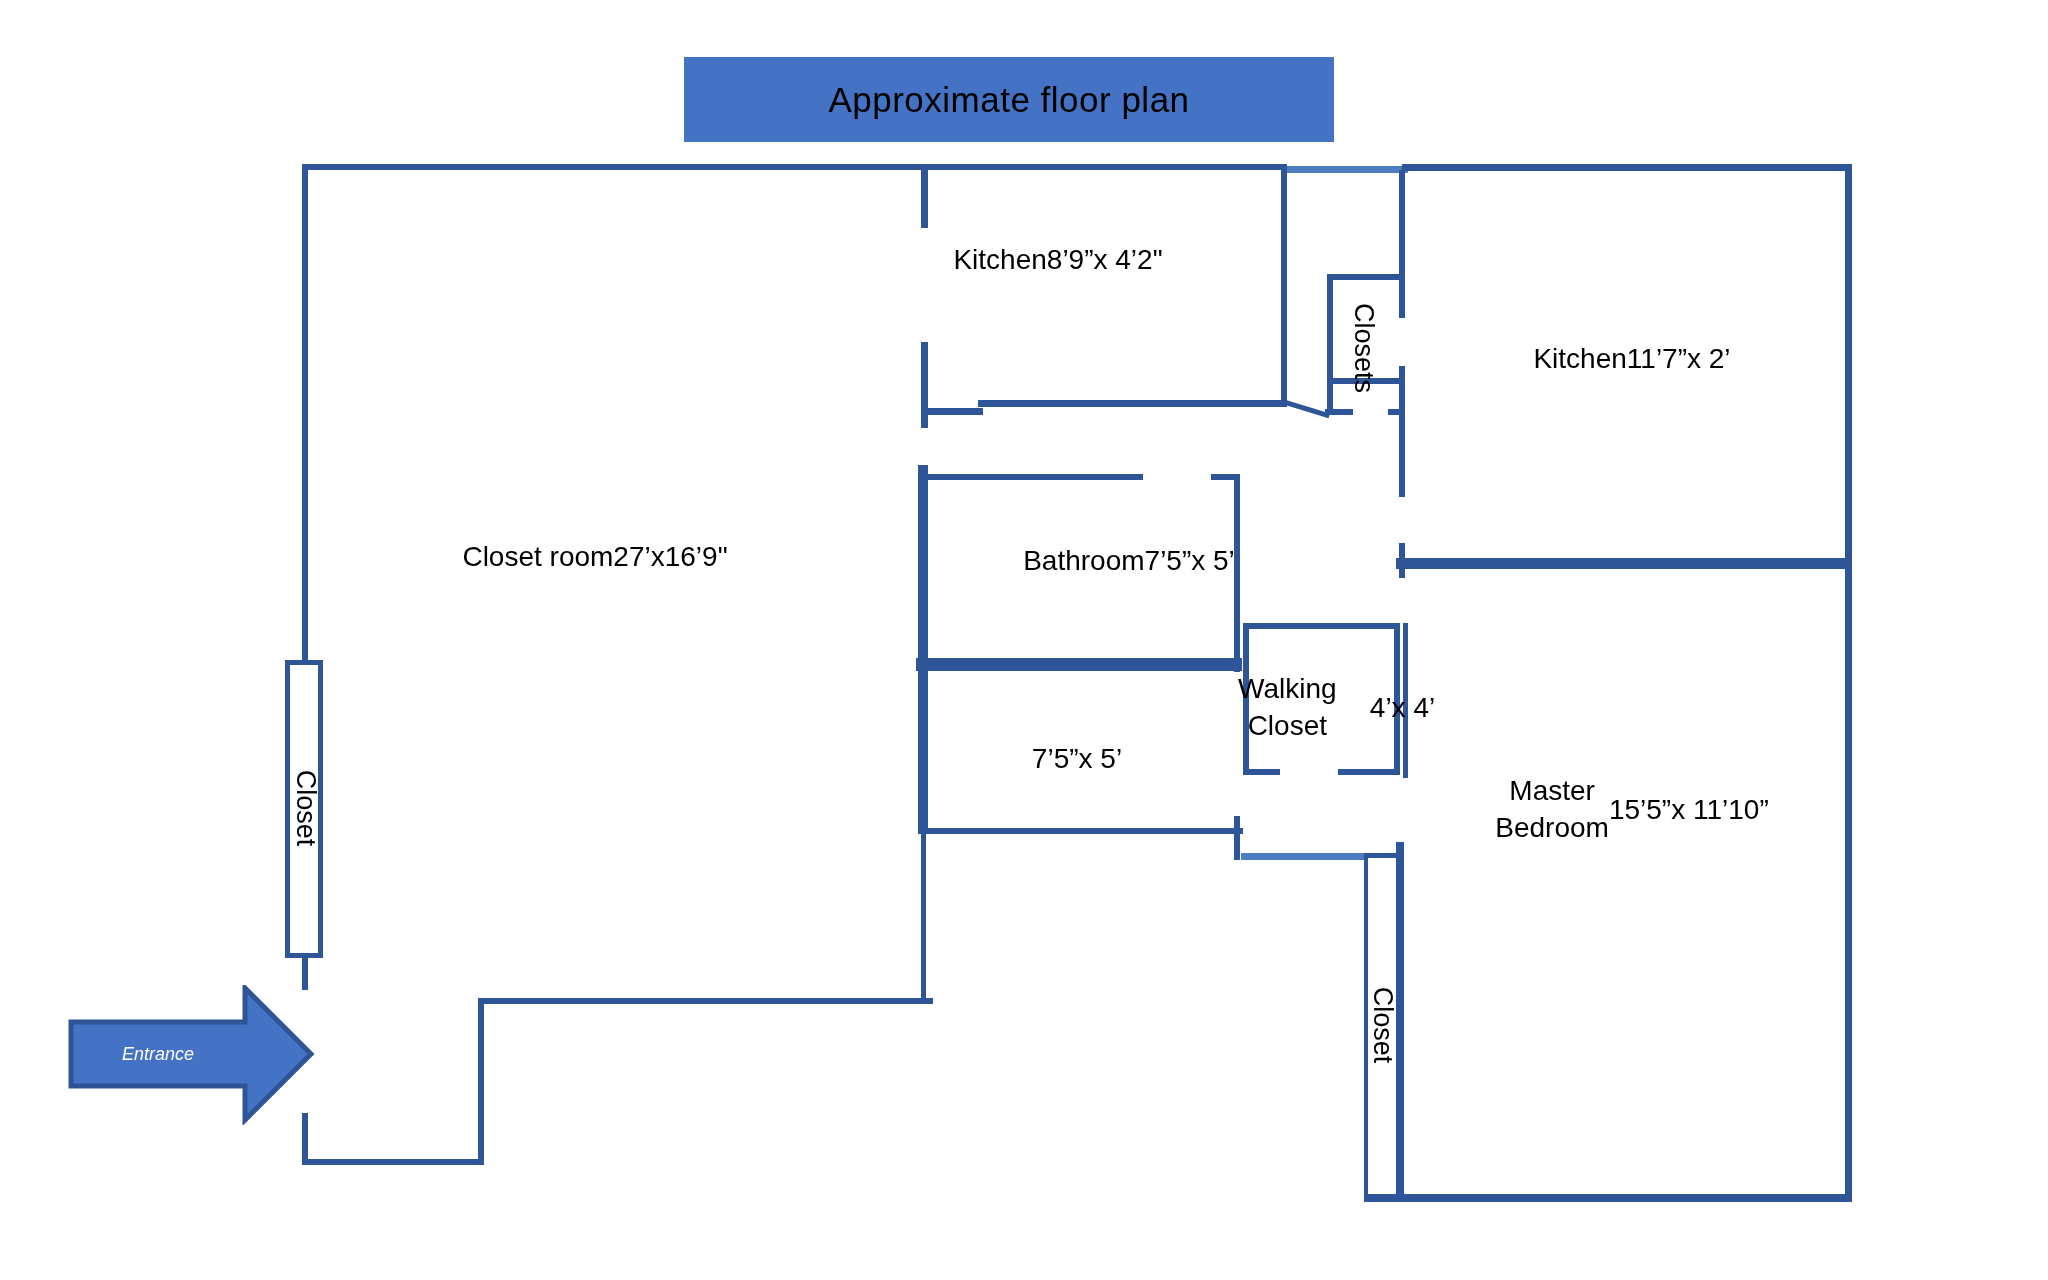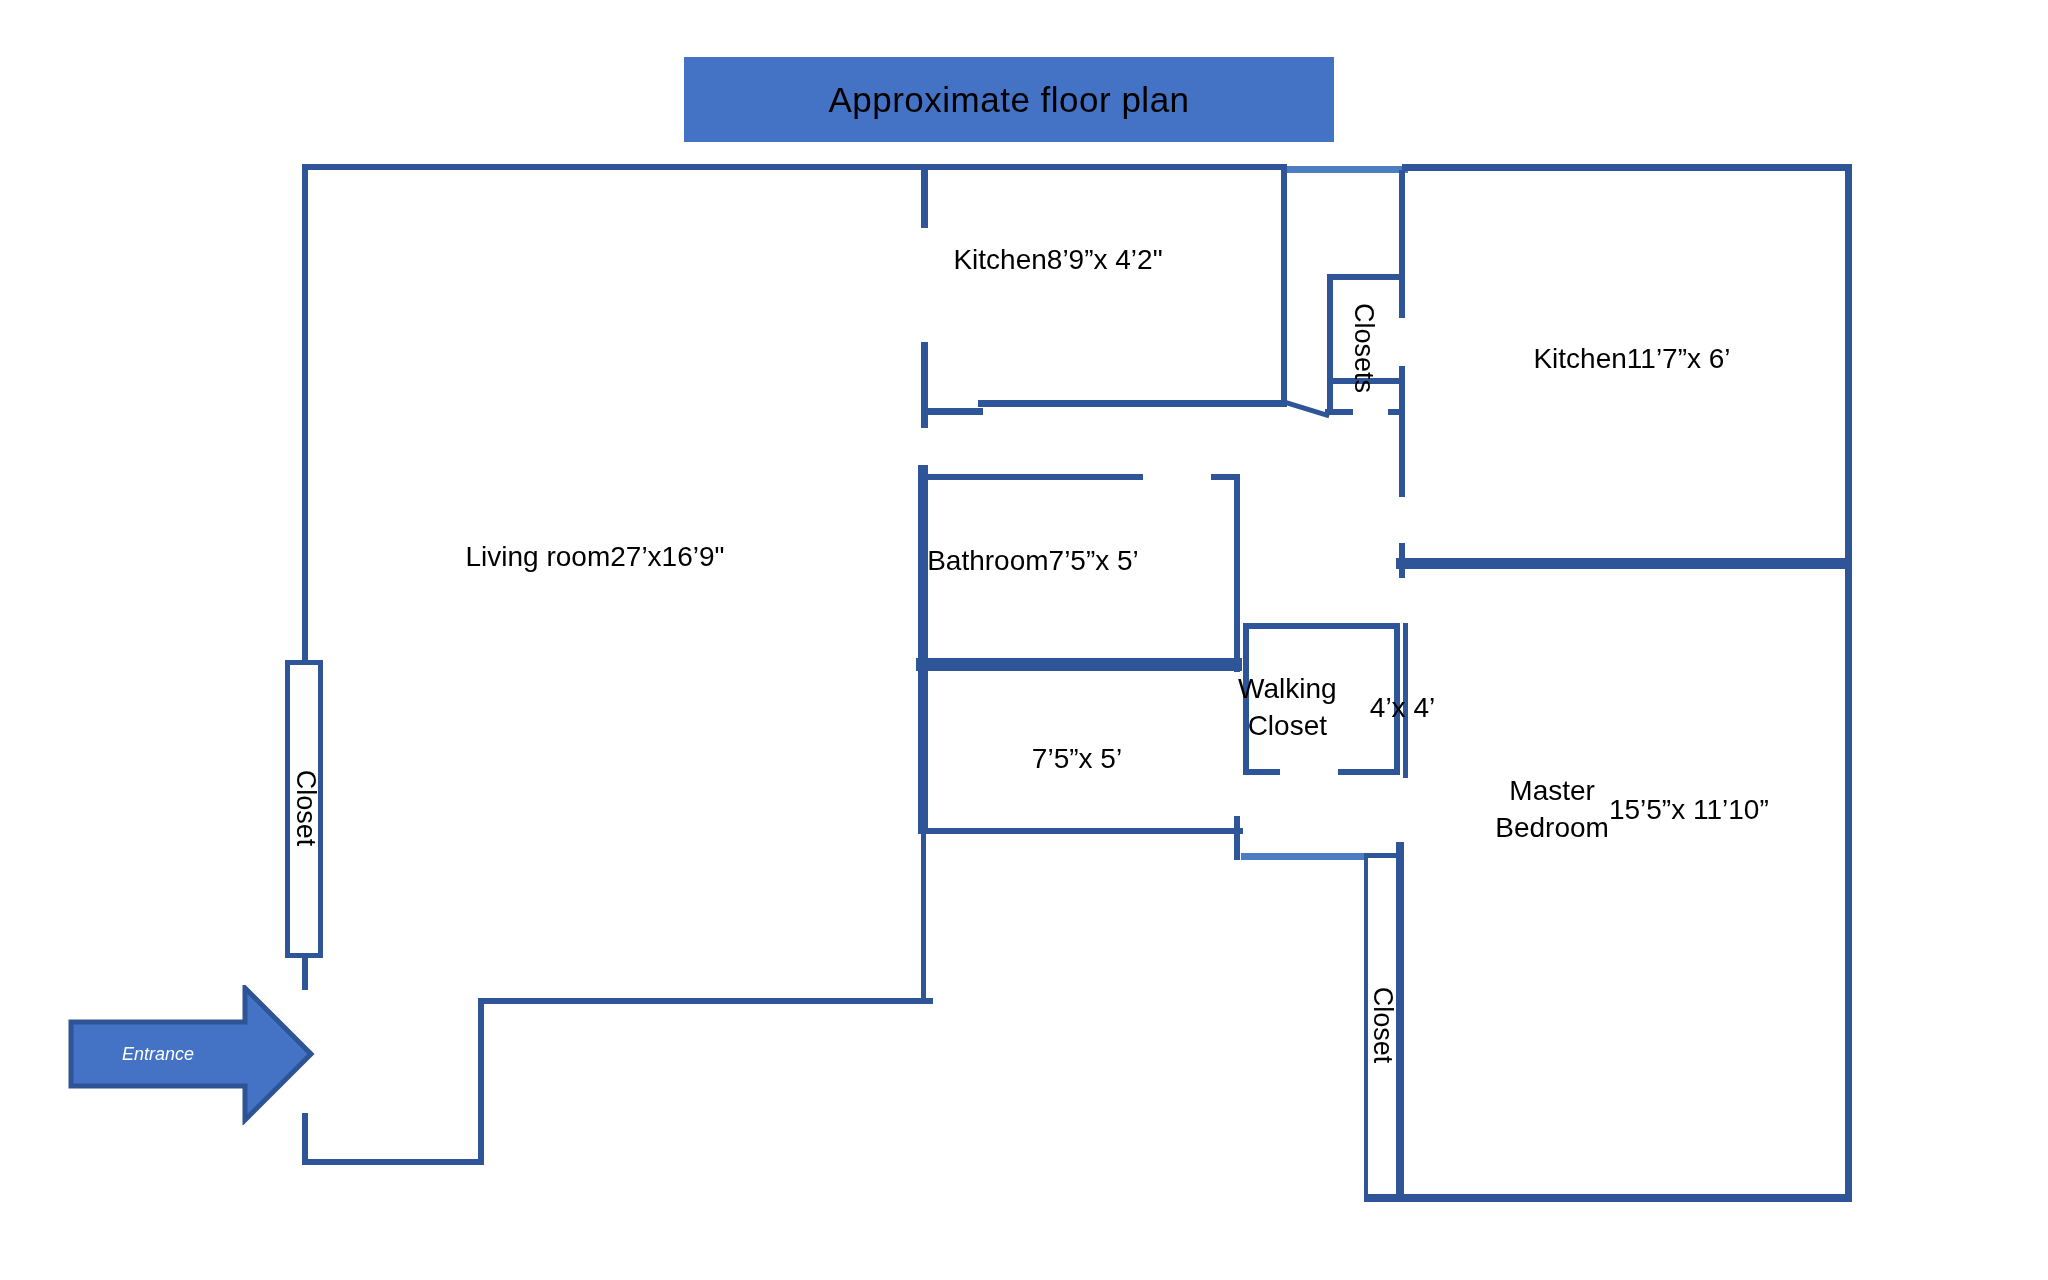"11’7”x 6’" span.dims { text: 6’ -> 2’ }
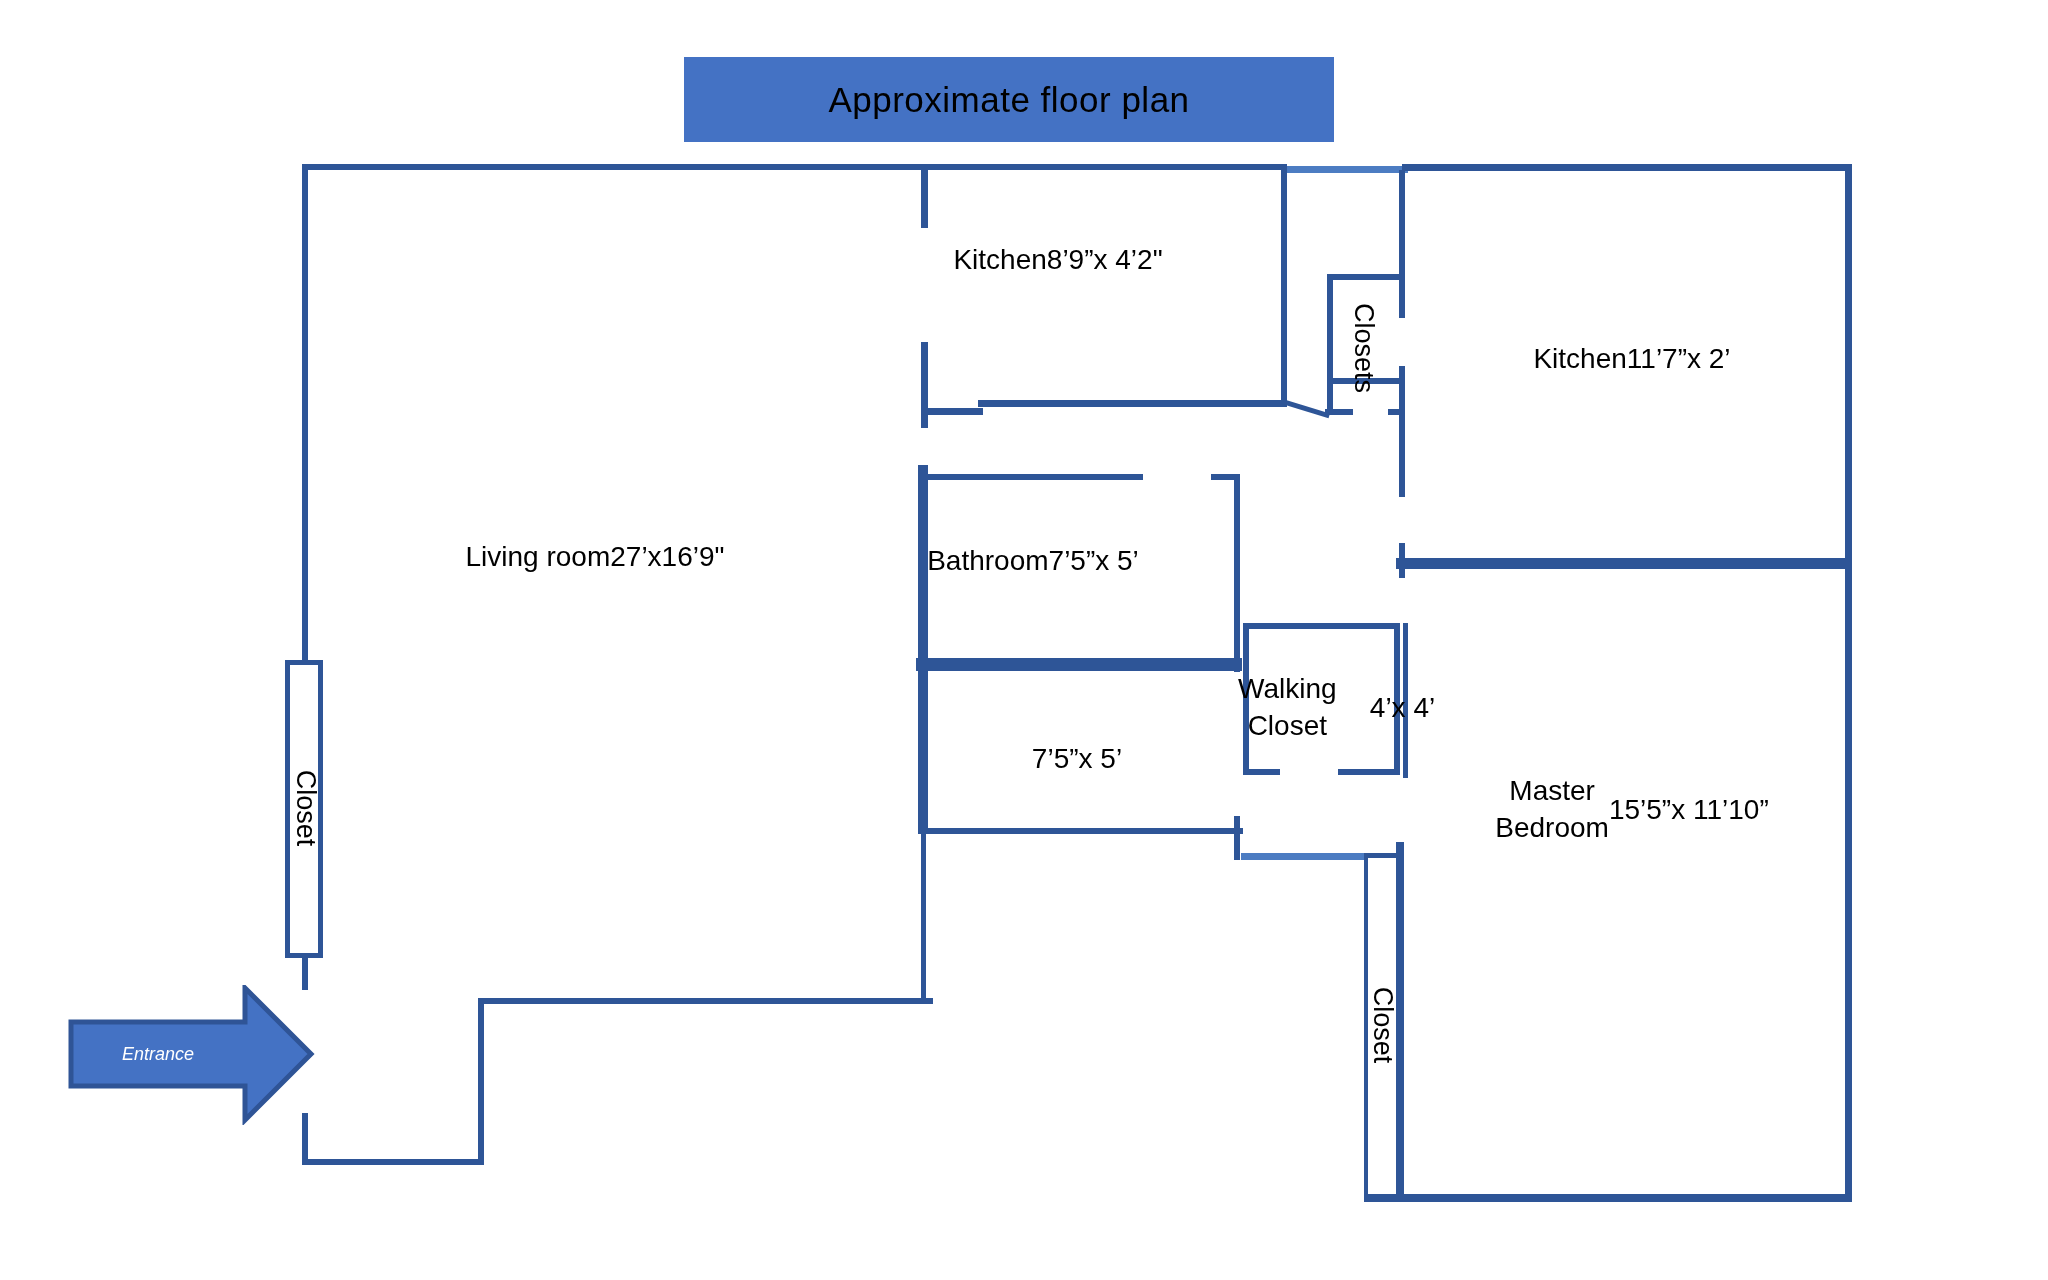"Living room" span.nm { text: Living -> Closet }
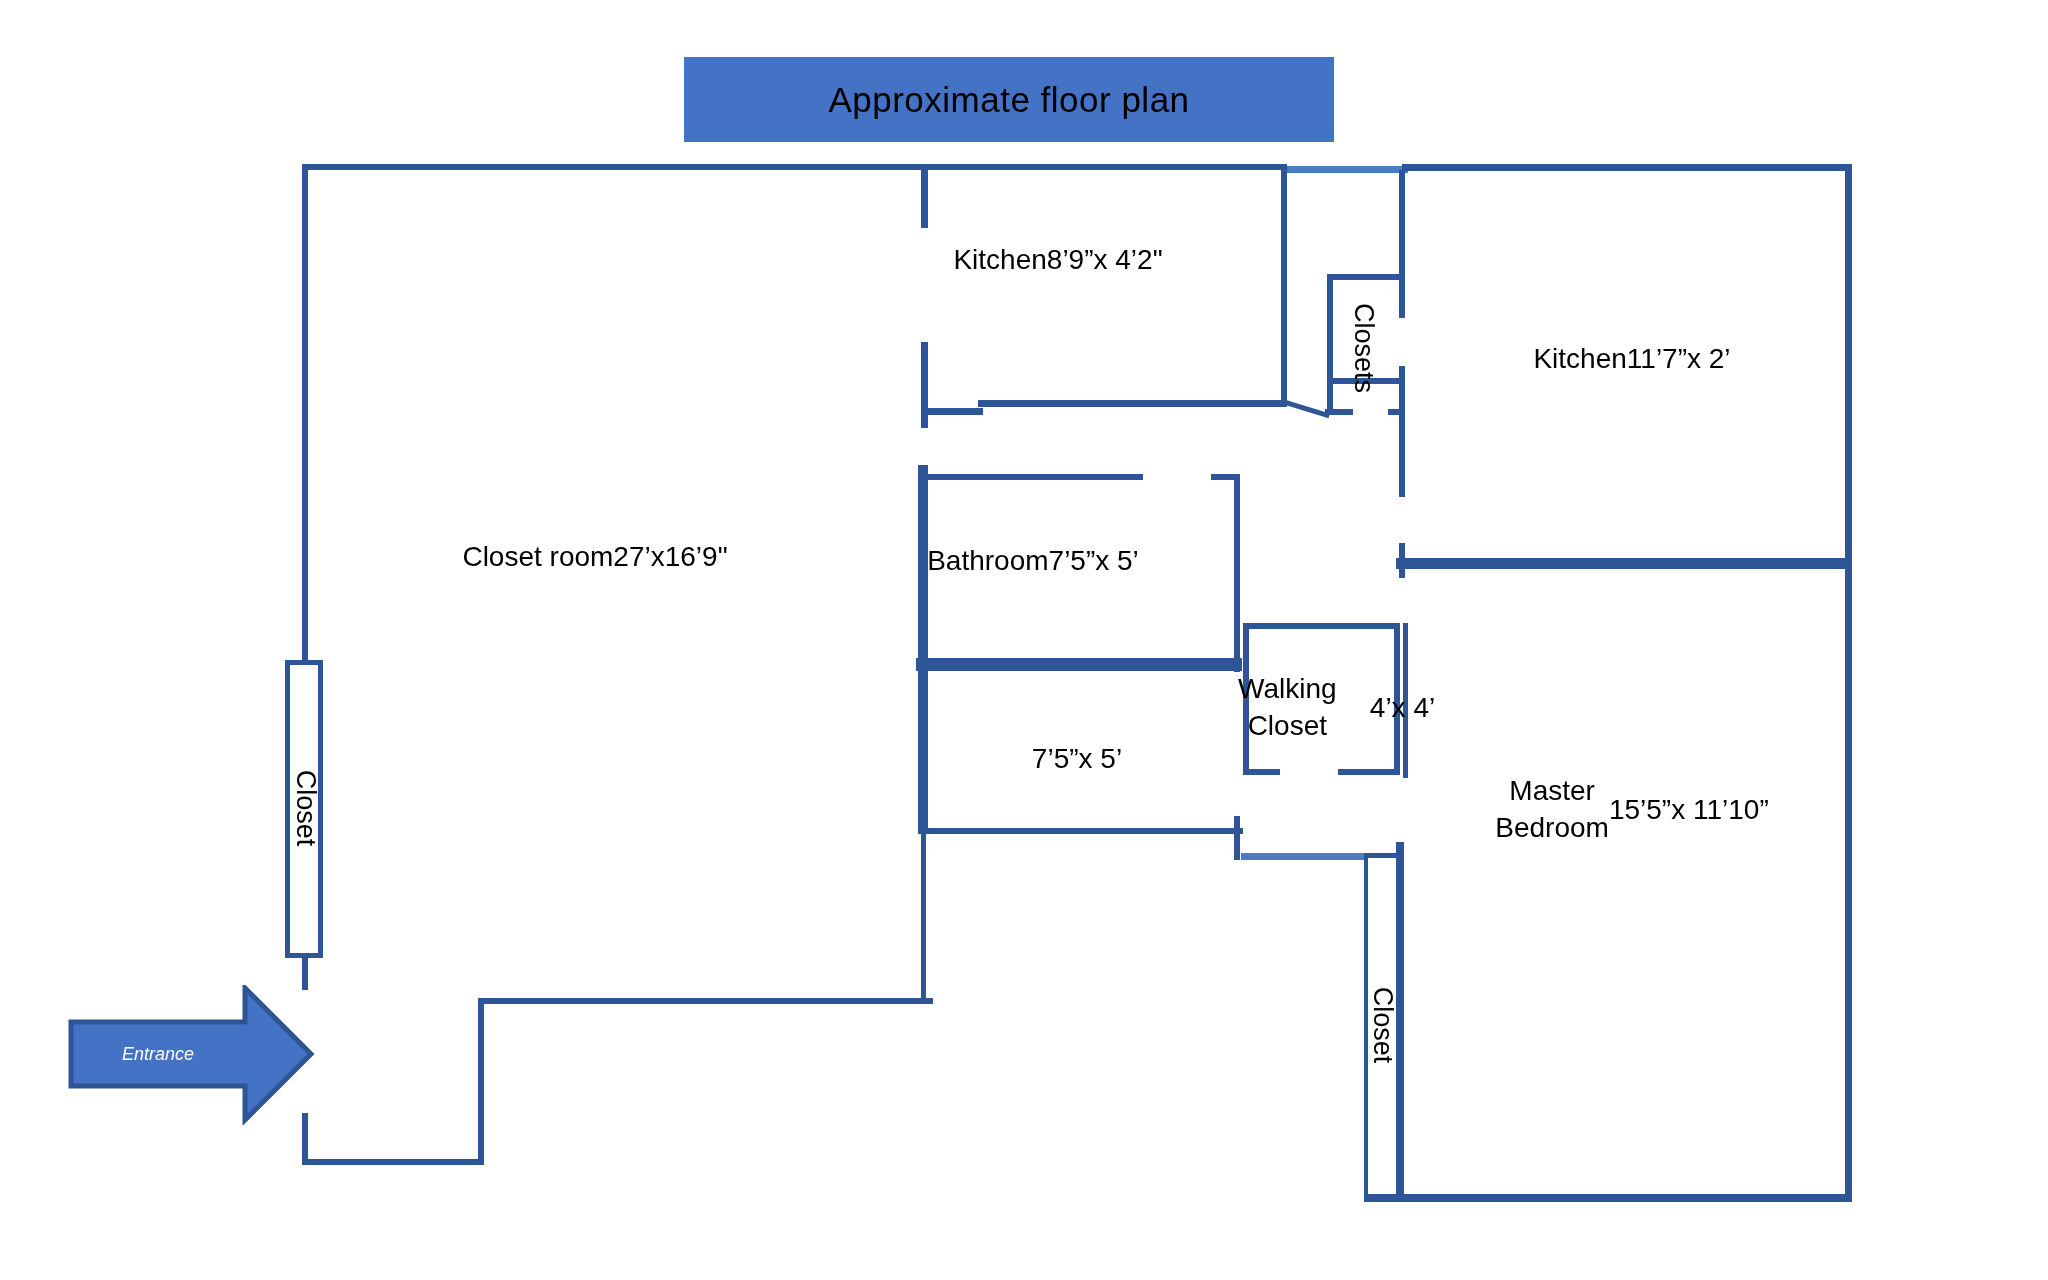"Bathroom" div.room-label { left: 1033px -> 1129px }
